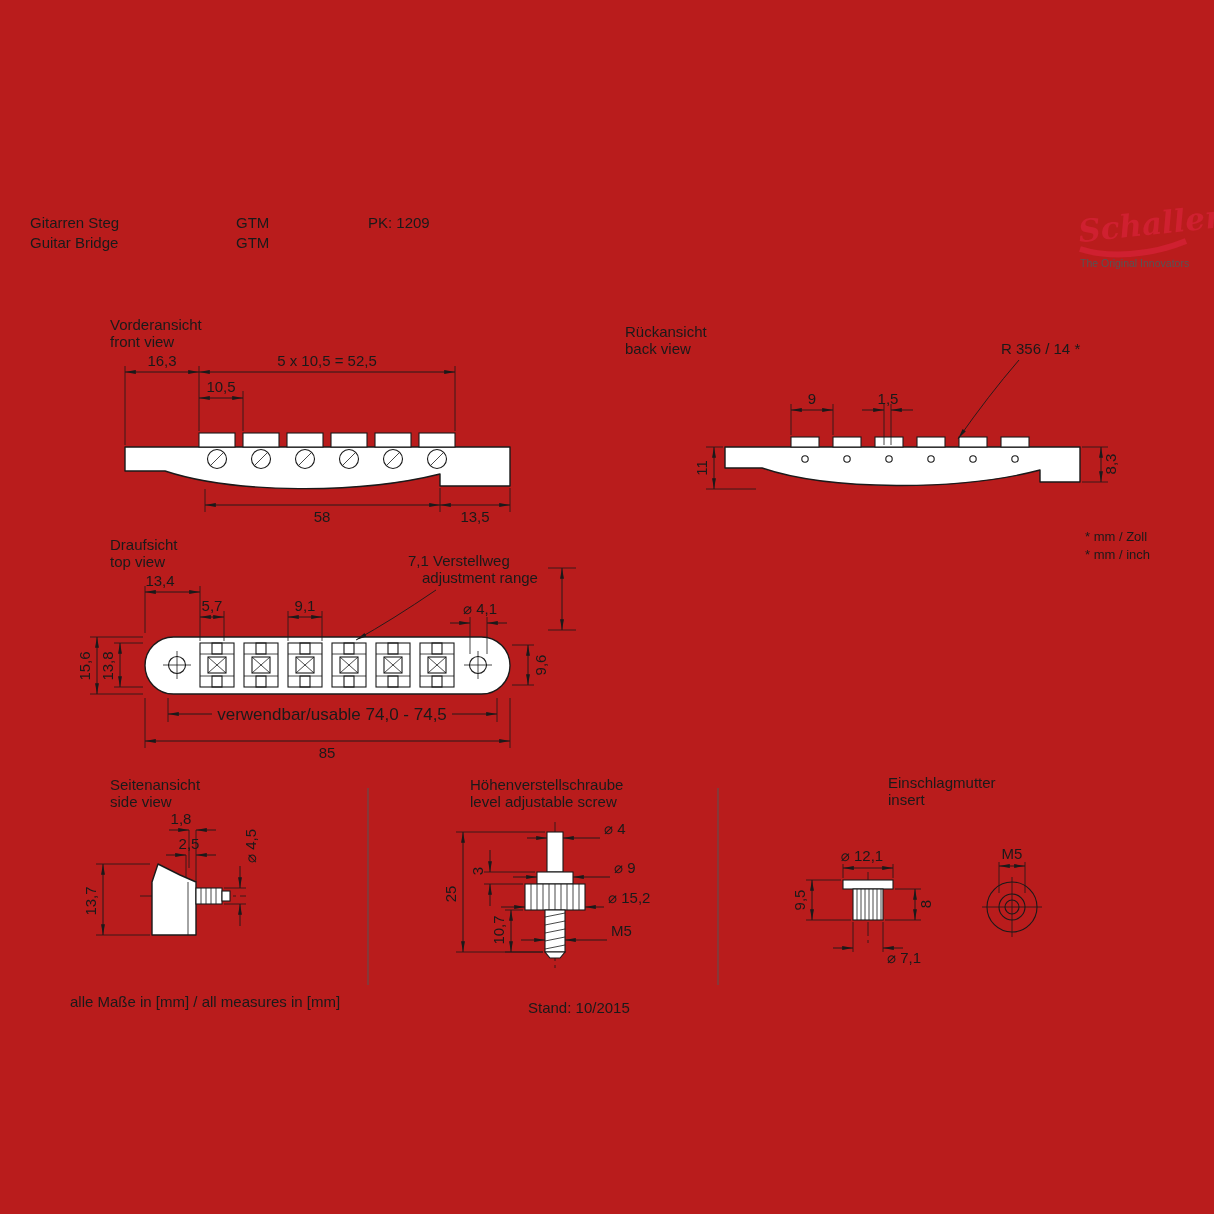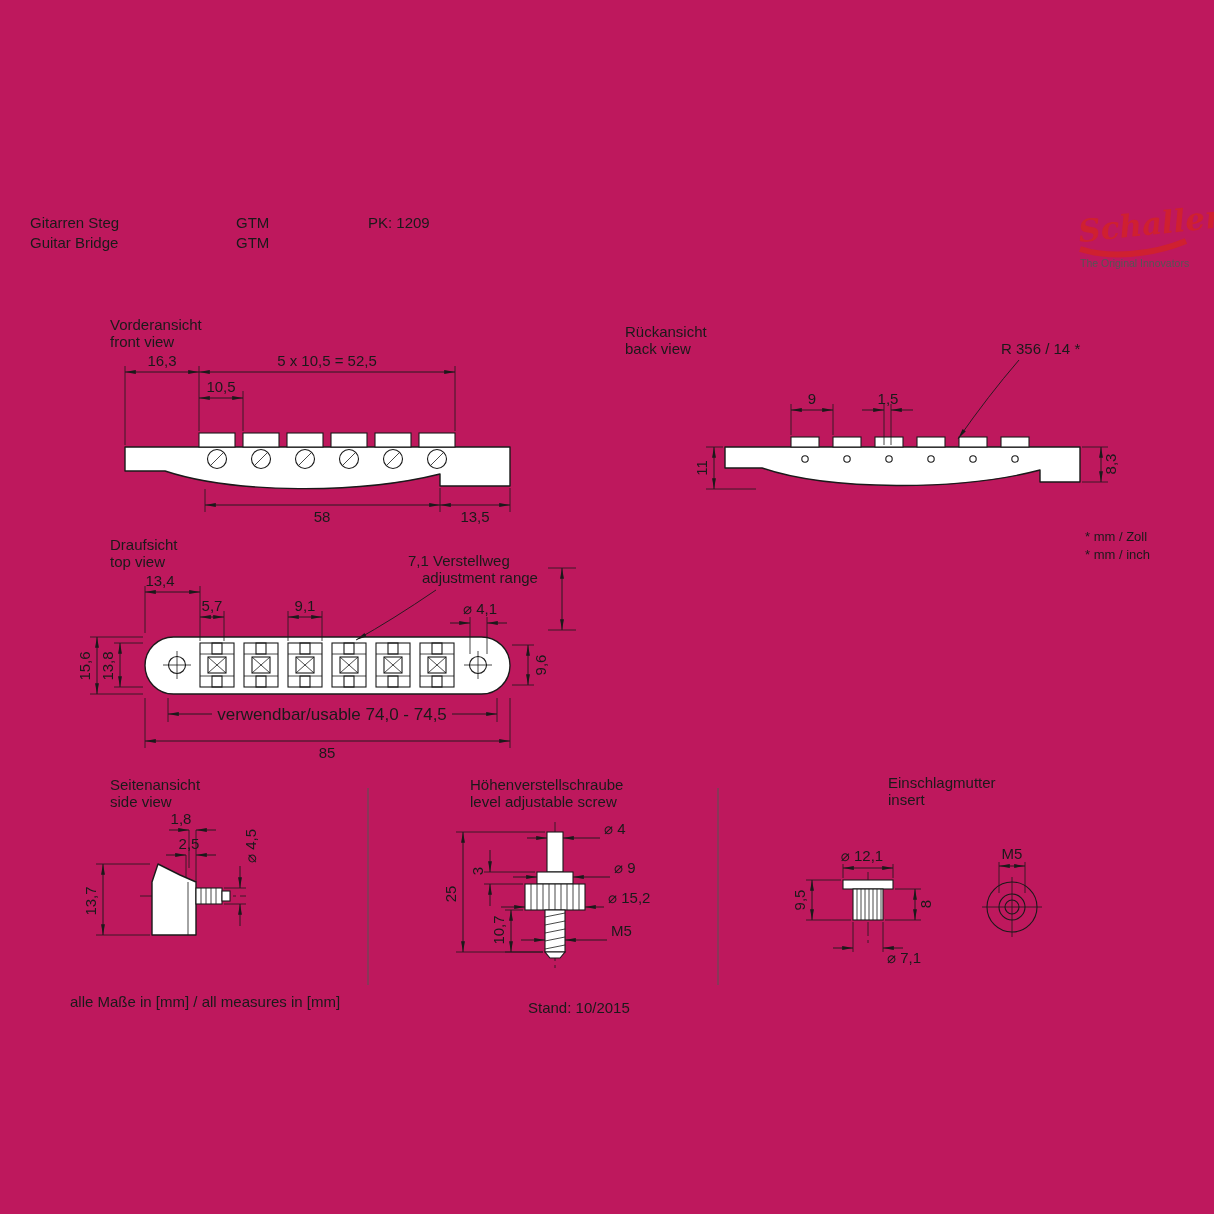"Gitarren Steg" .page { background: #be185d -> #b91c1c }
